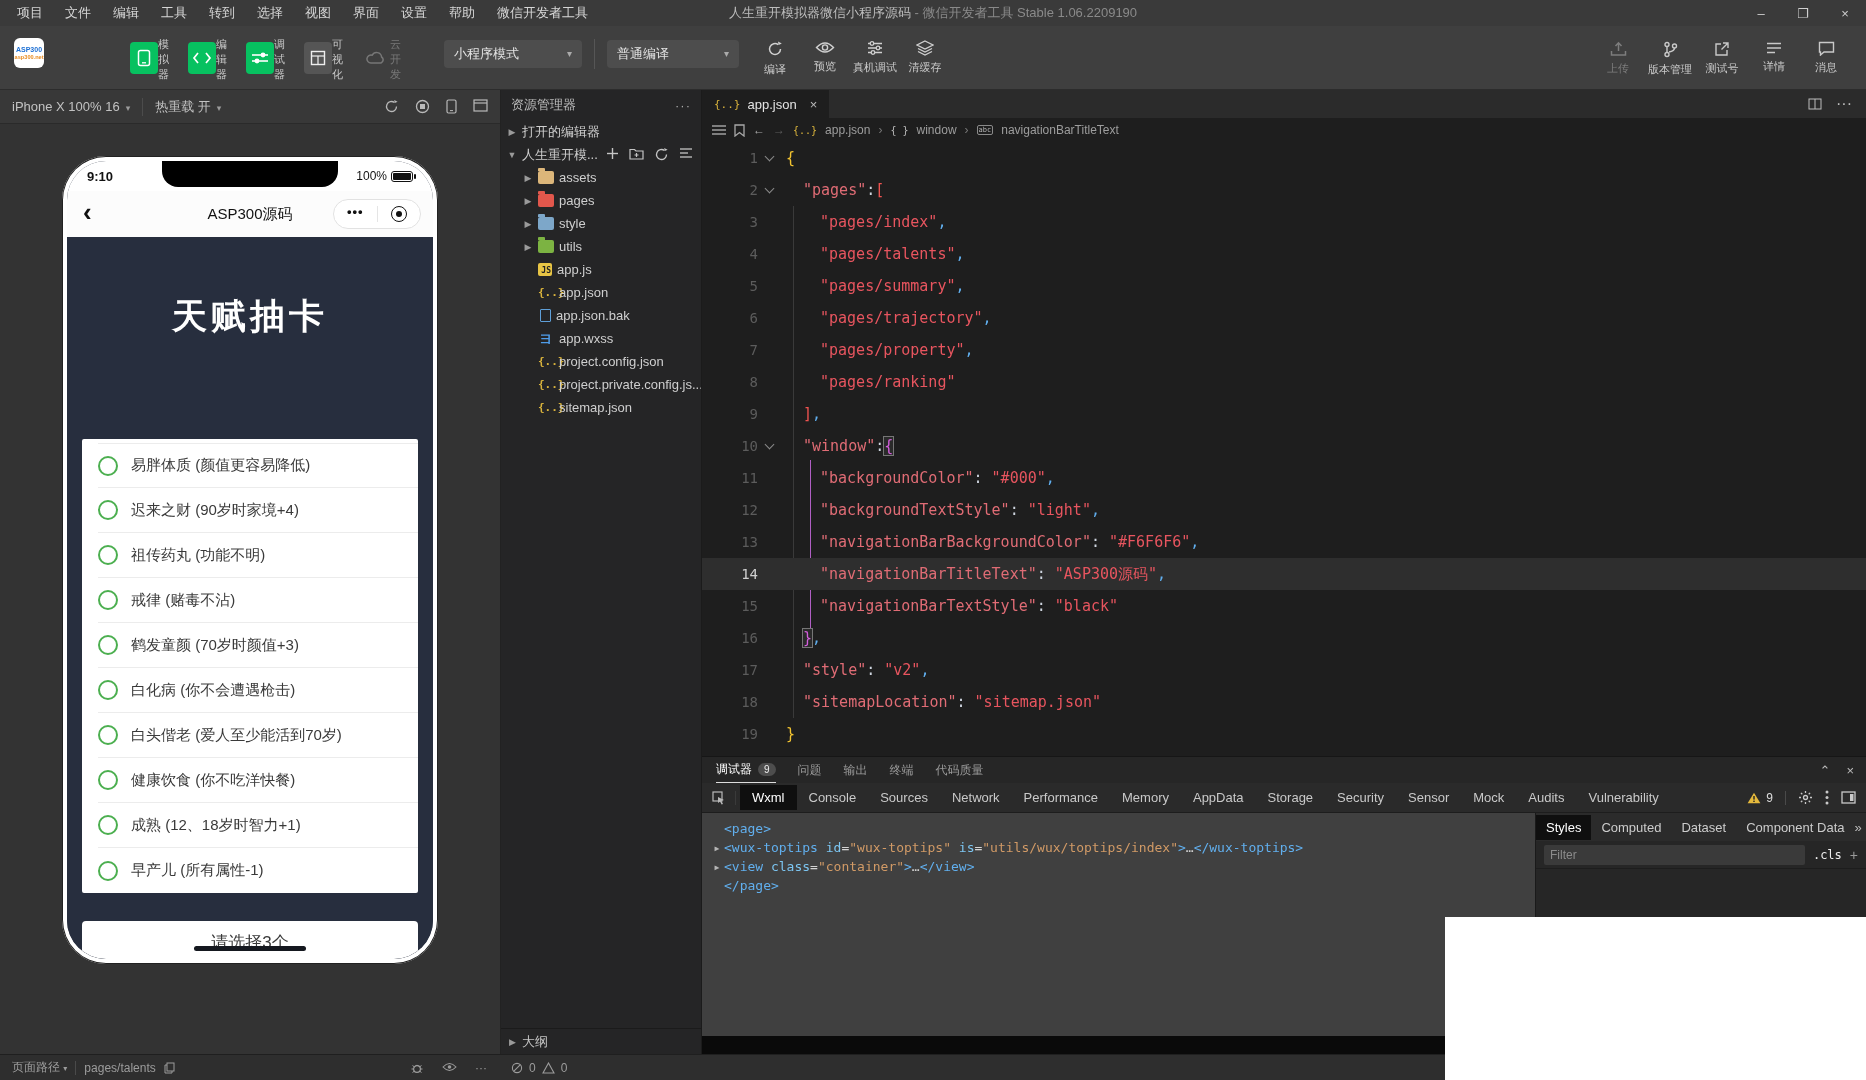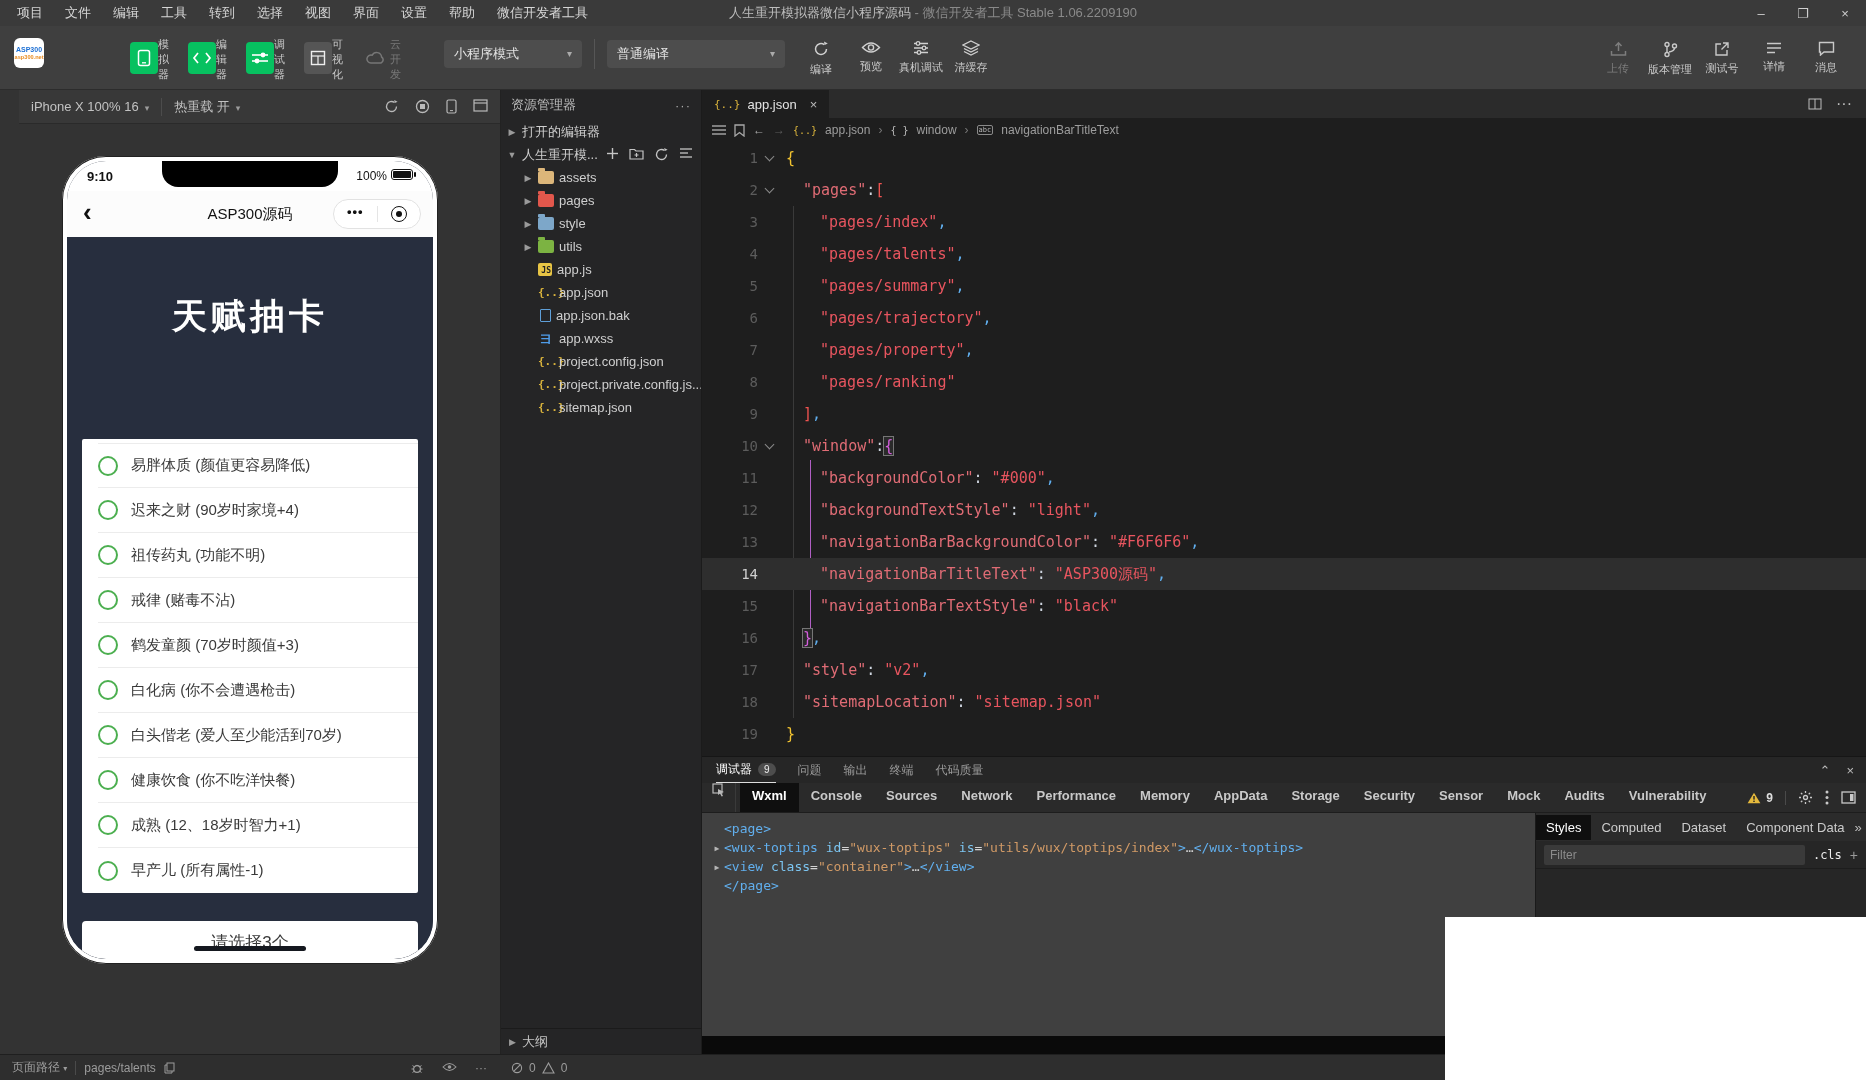"普通编译" div.dropdown { width: 178px -> 132px }
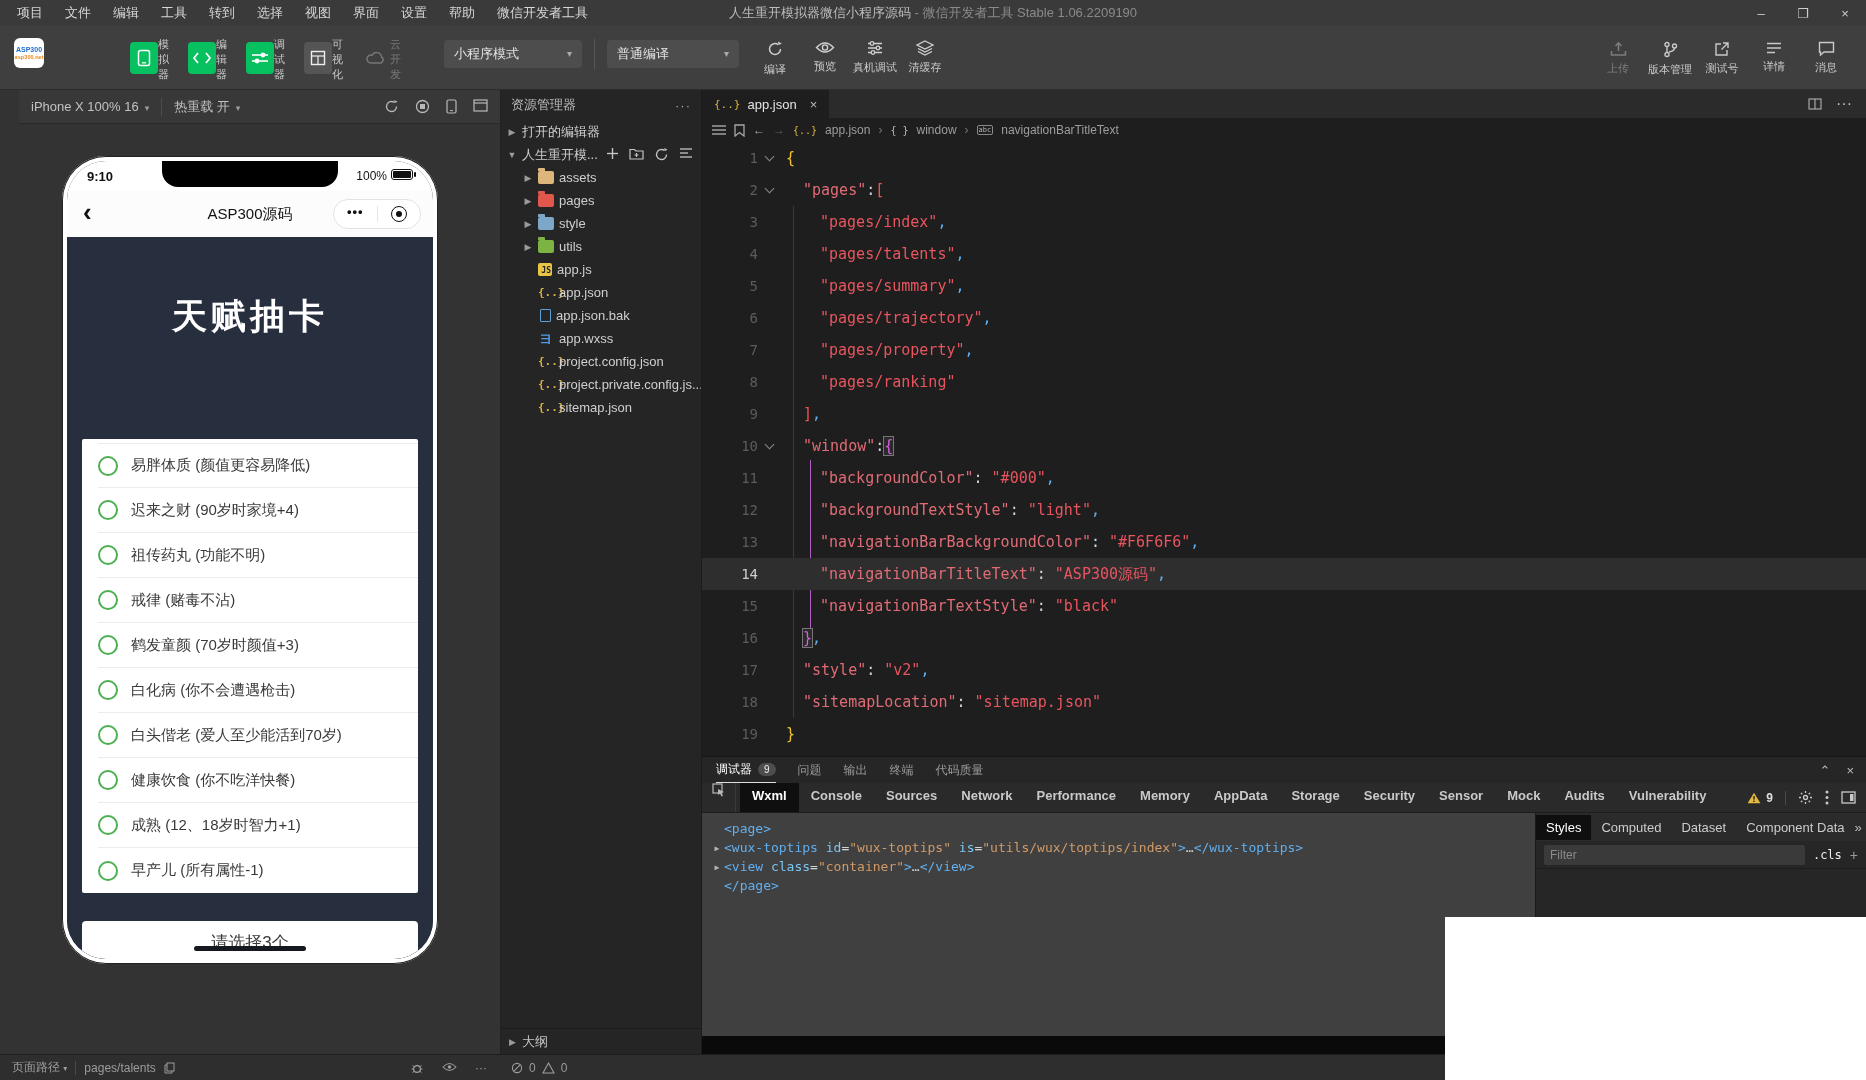"iPhone X 100% 16 ▾" .simcol { padding-left: 19px -> none }
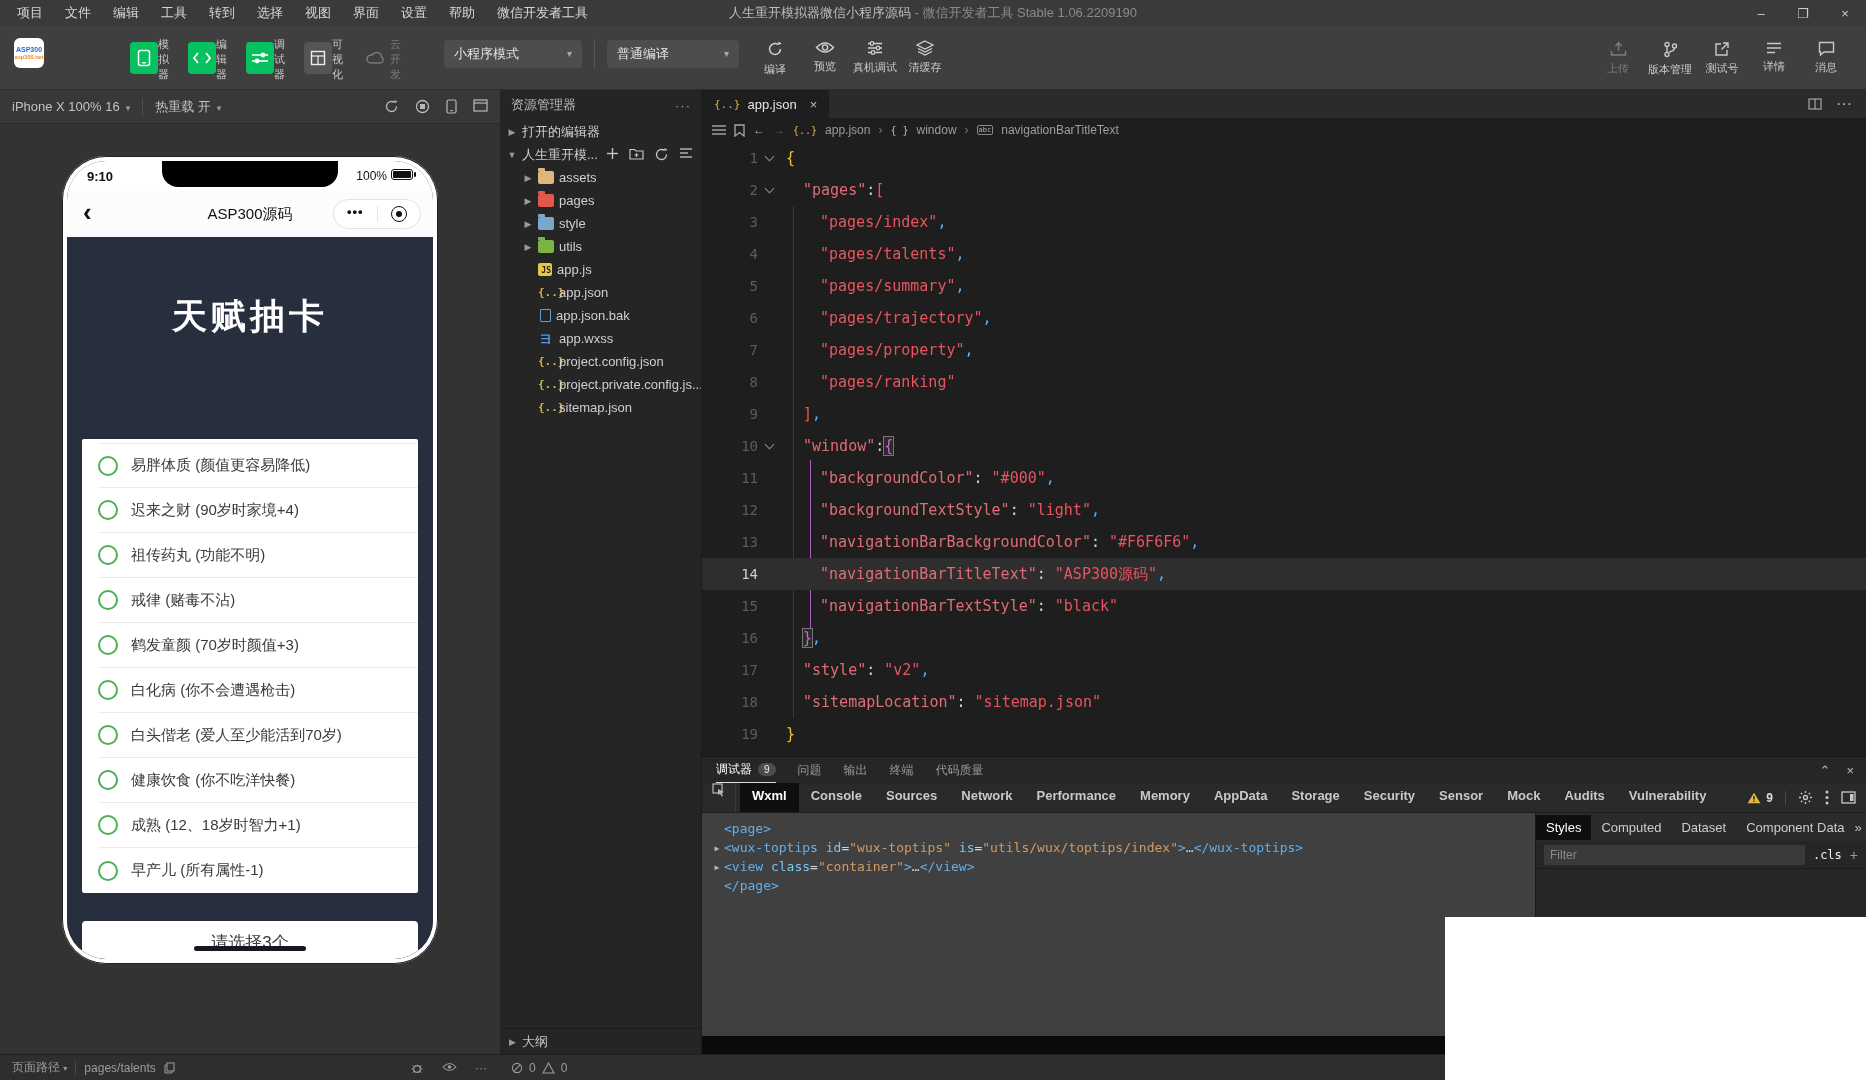"100%" .p-batt { align-items: none -> center }
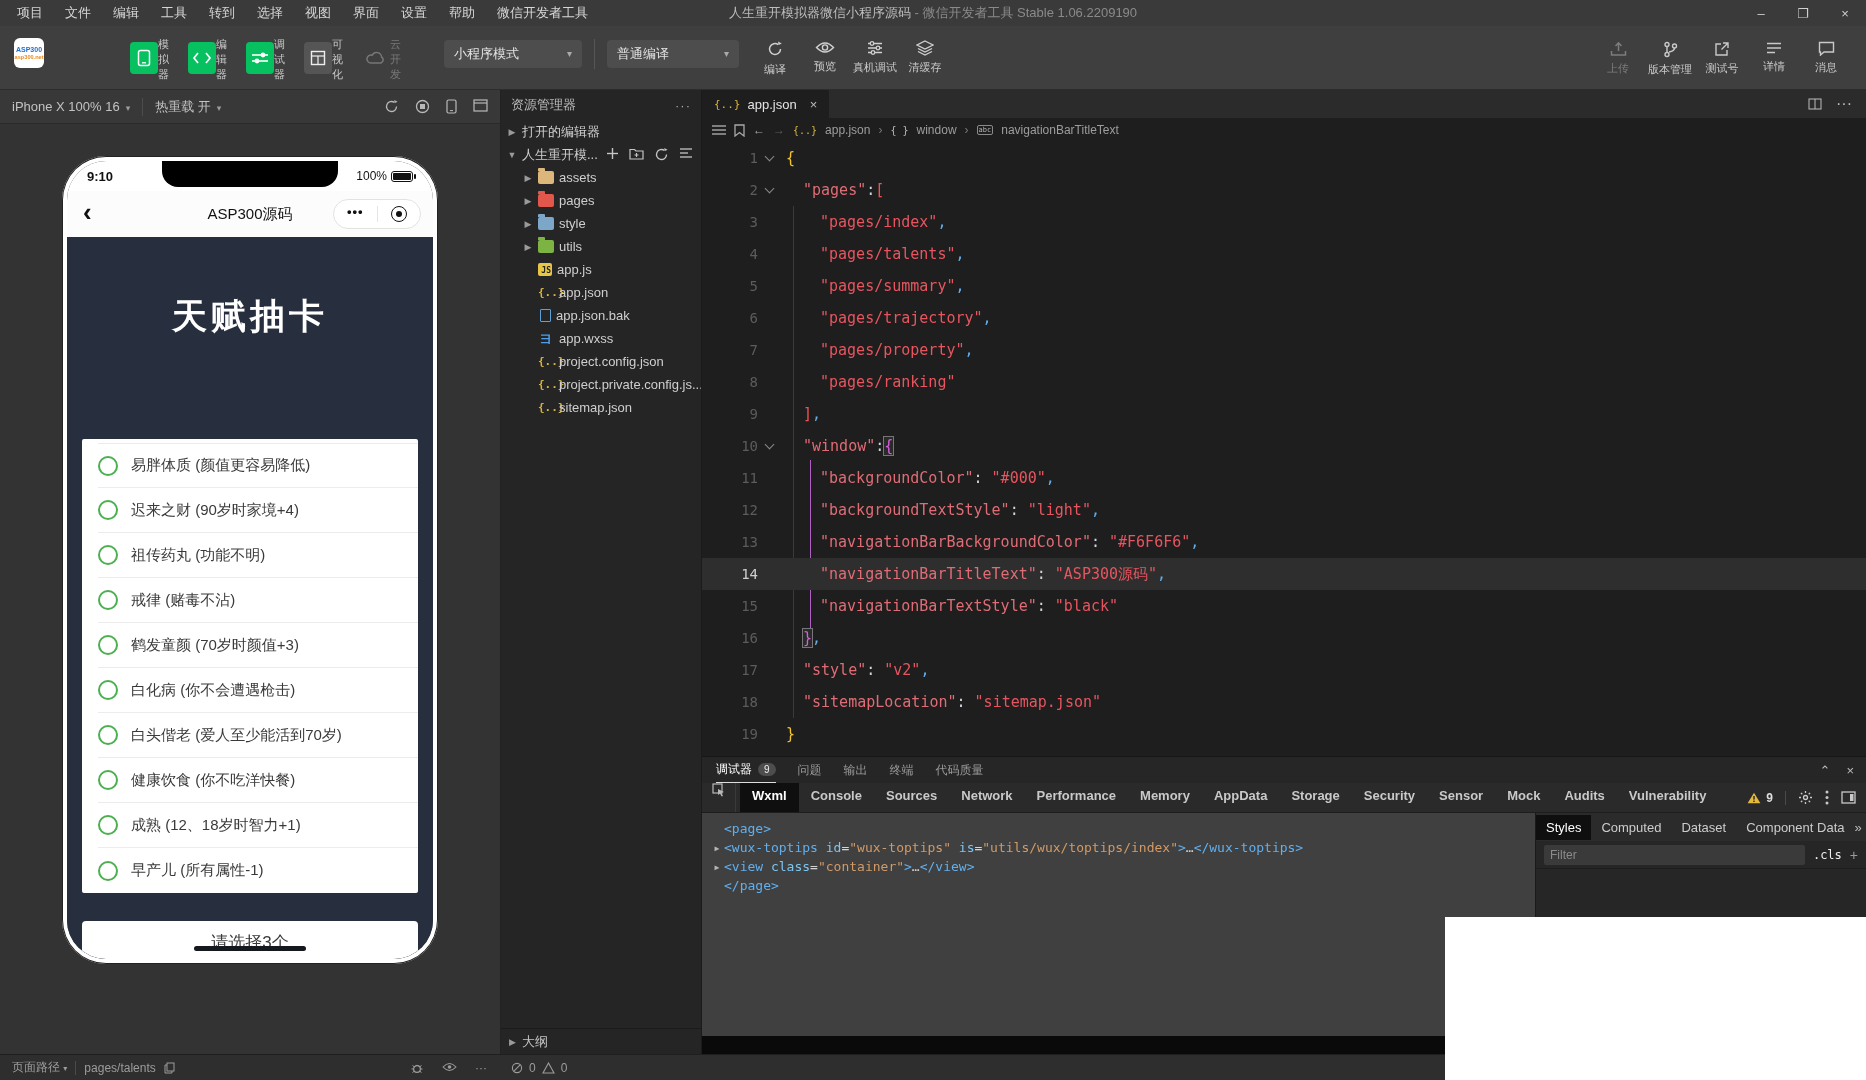"Wxml" .dbg-row2 { align-items: none -> center; font-weight: bold -> none }
